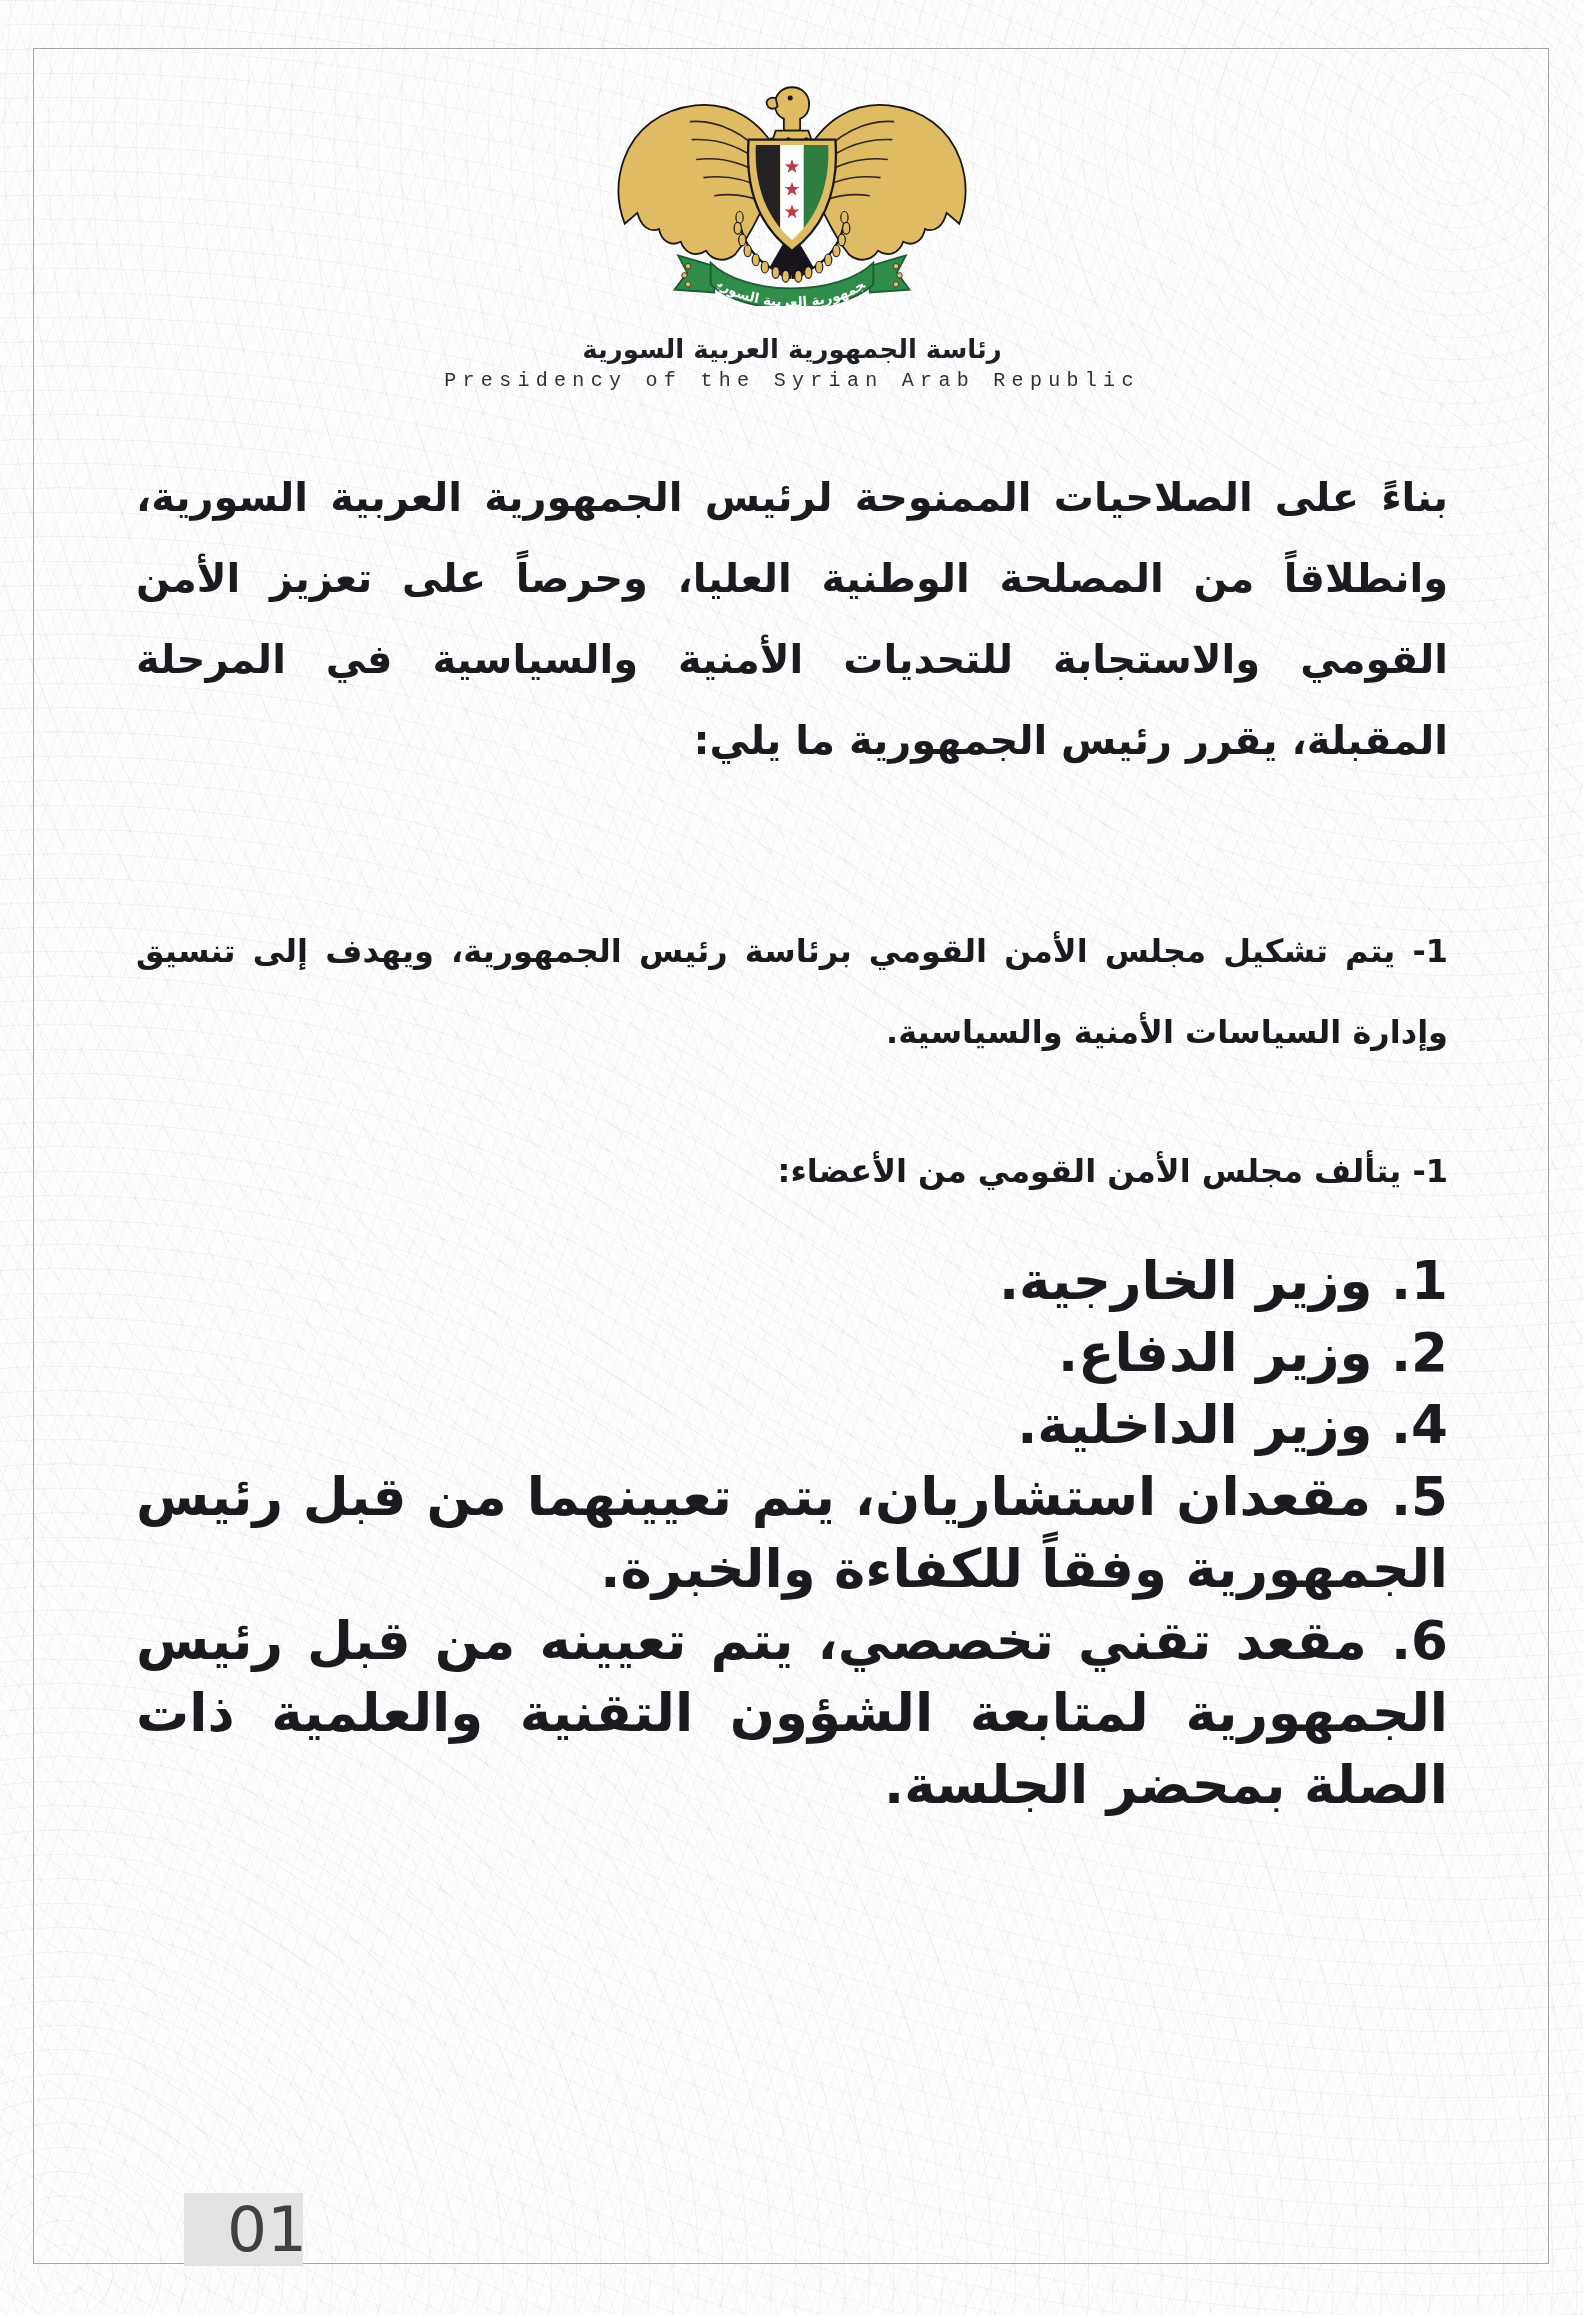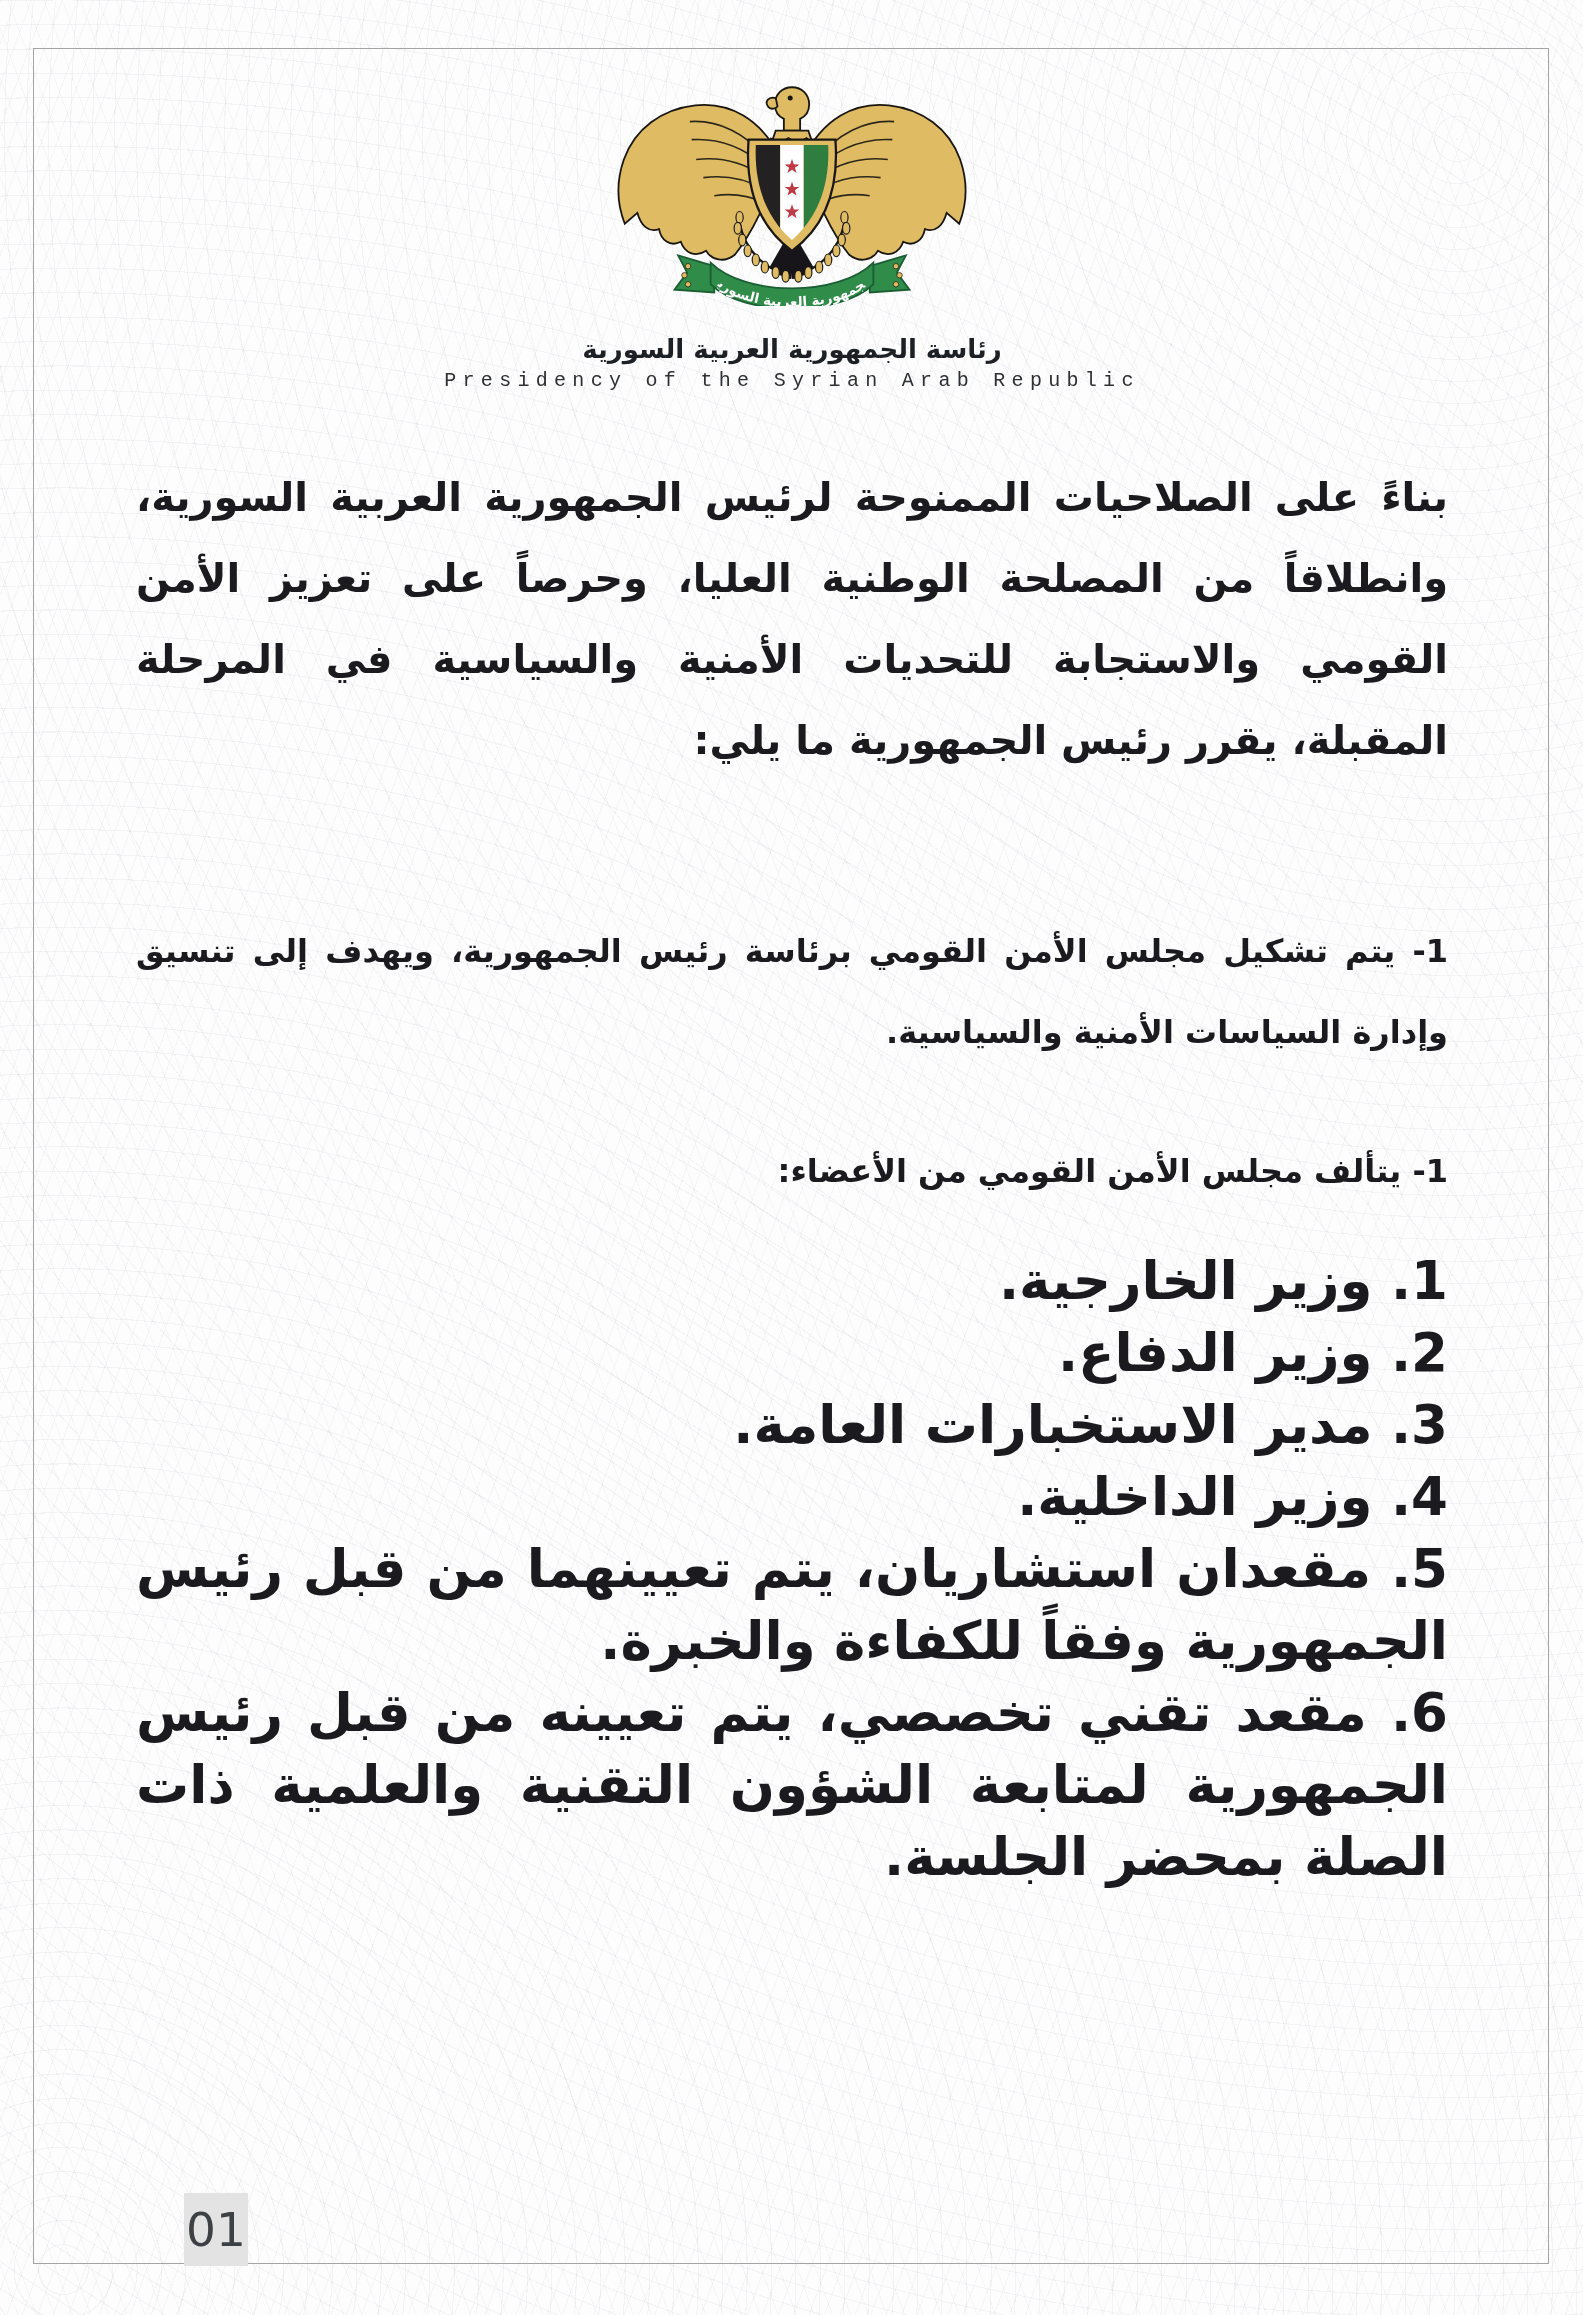"3. مدير الاستخبارات العامة." div.member-item { html: <div>3. مدير الاستخبارات العامة.</div> -> none }
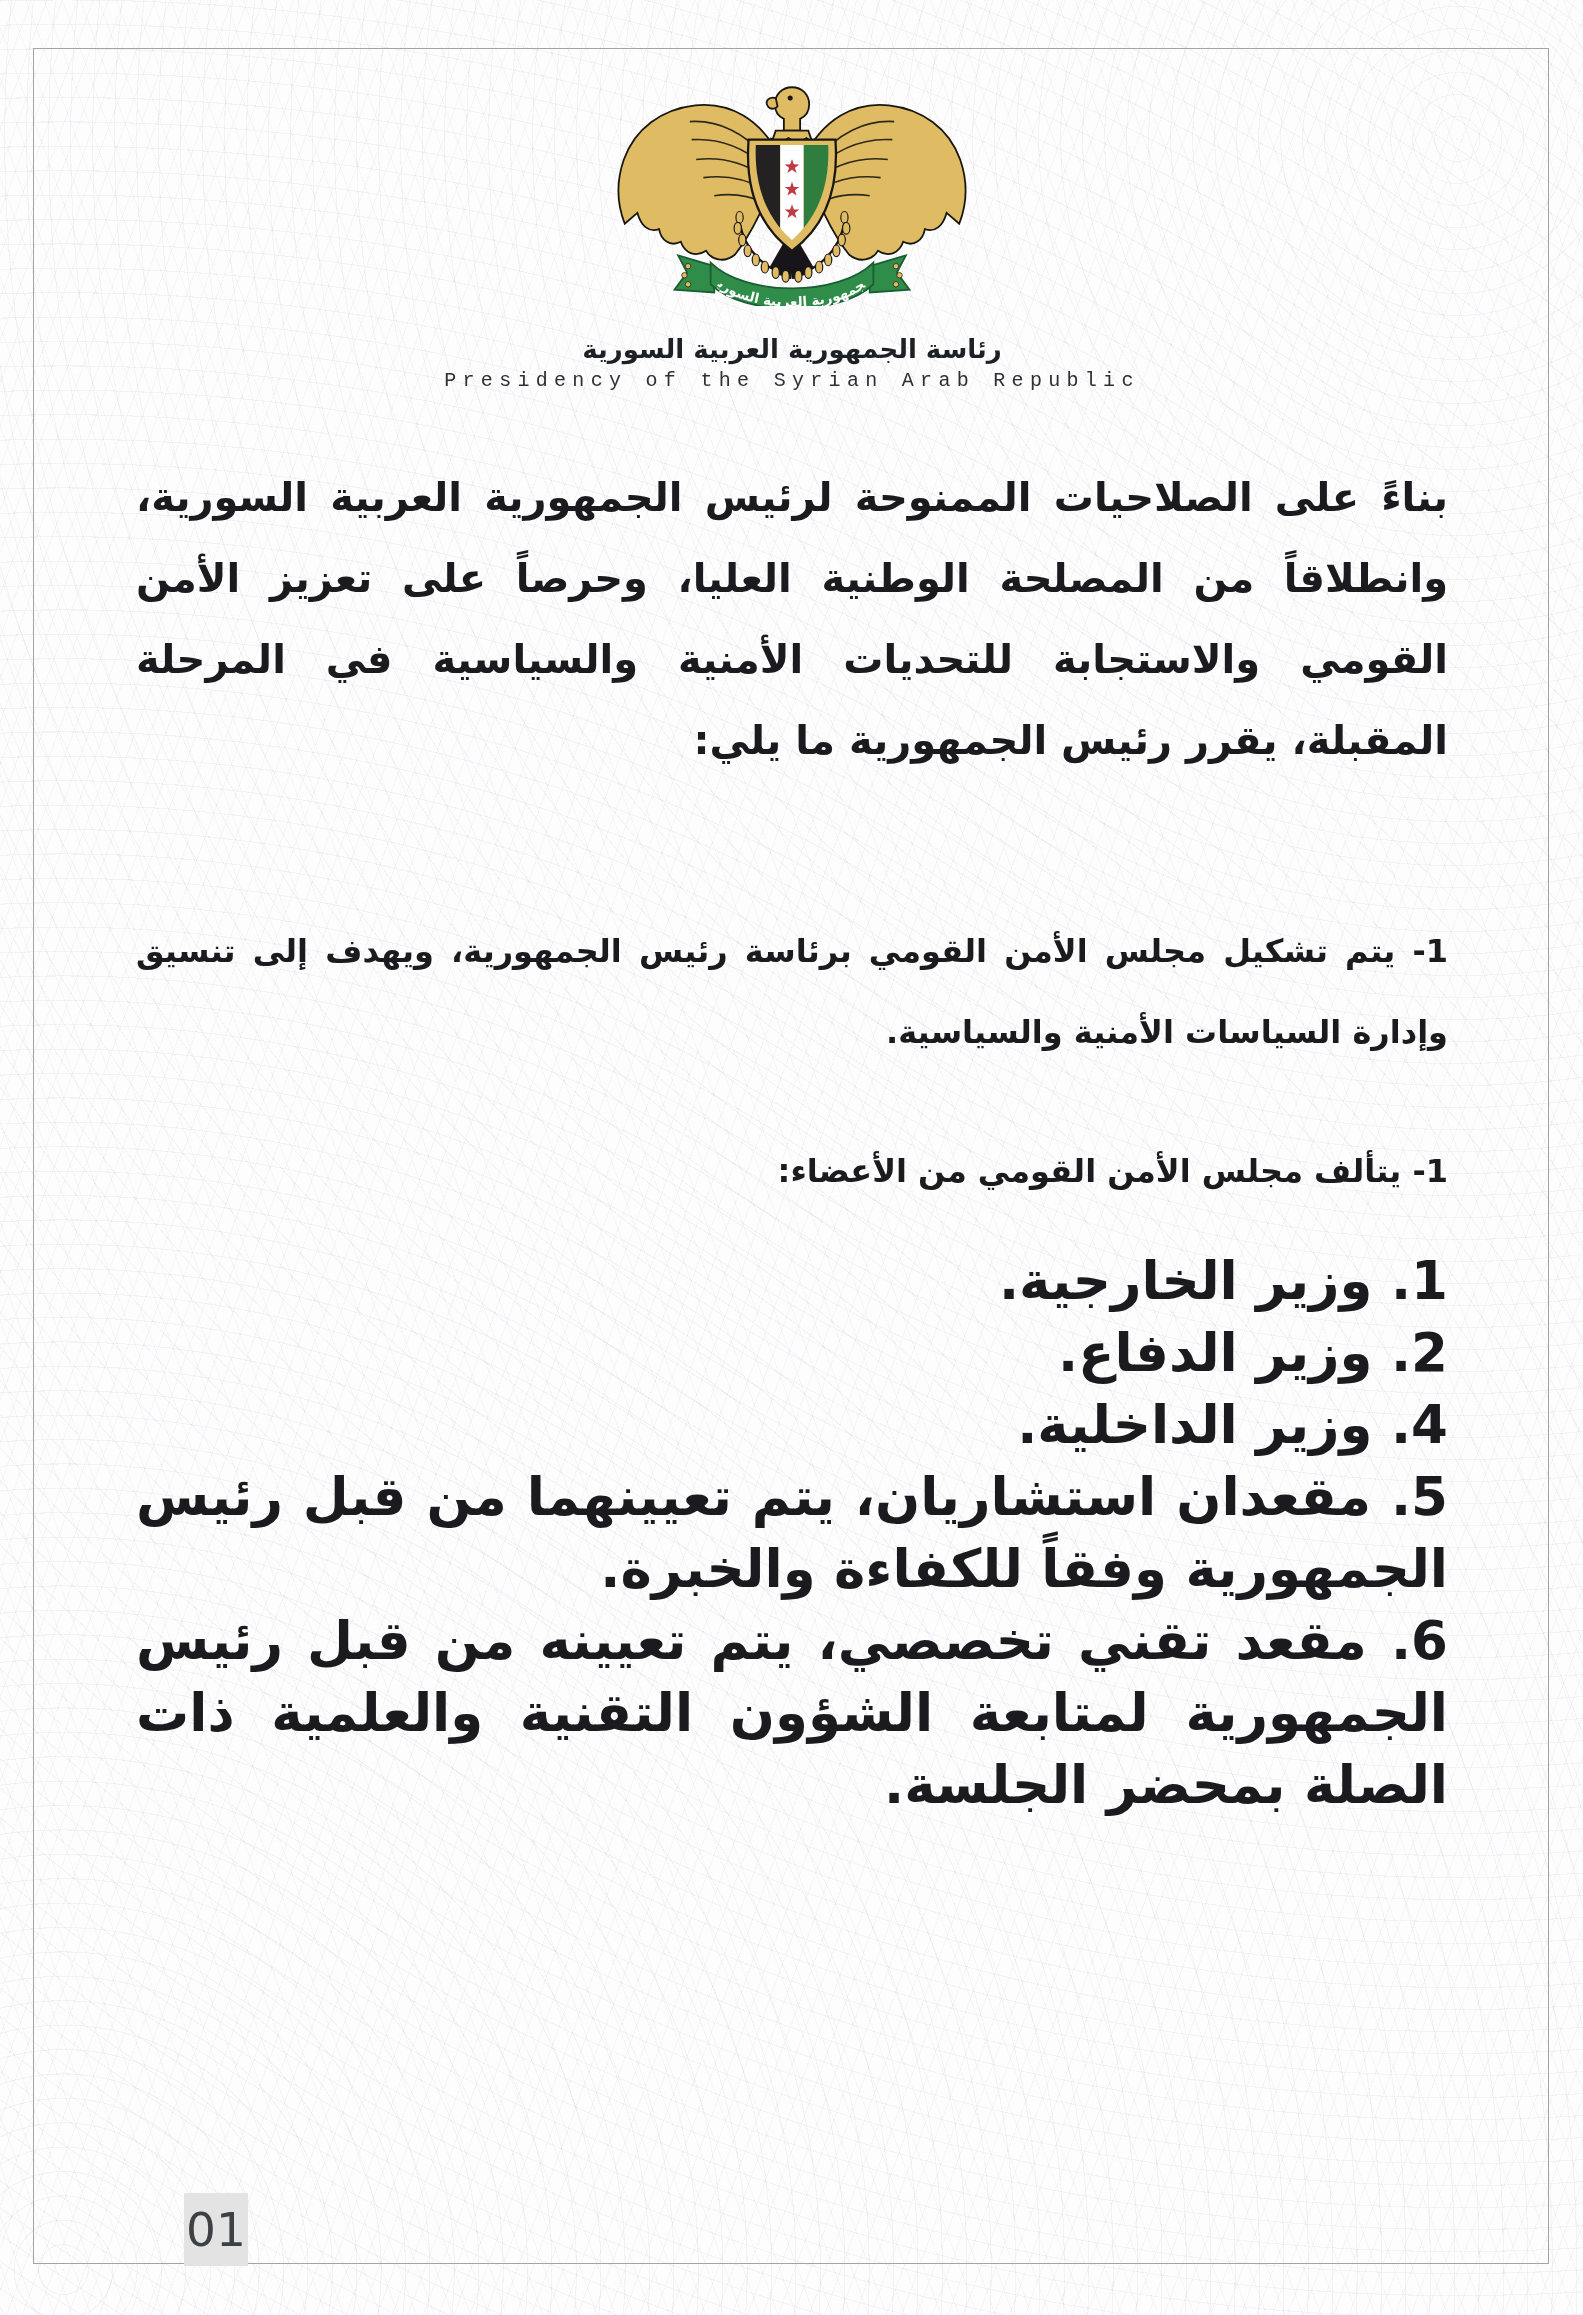"01" .page-badge { font-size: 47px -> 63px; padding-left: none -> 47px; width: 64px -> 72px }
